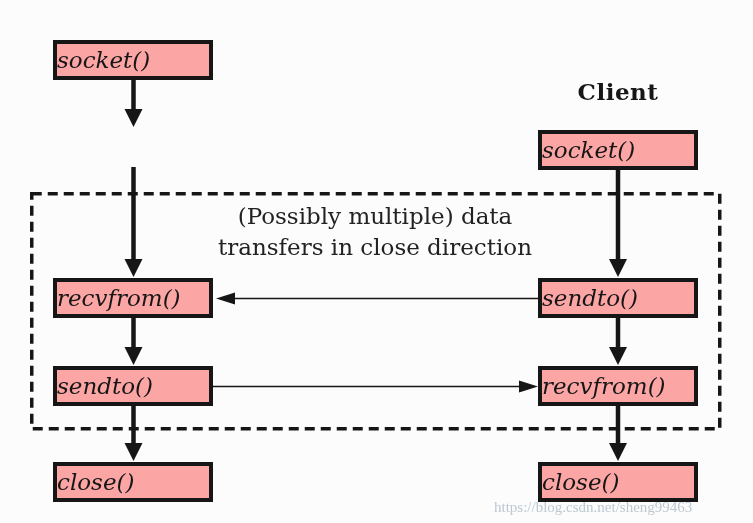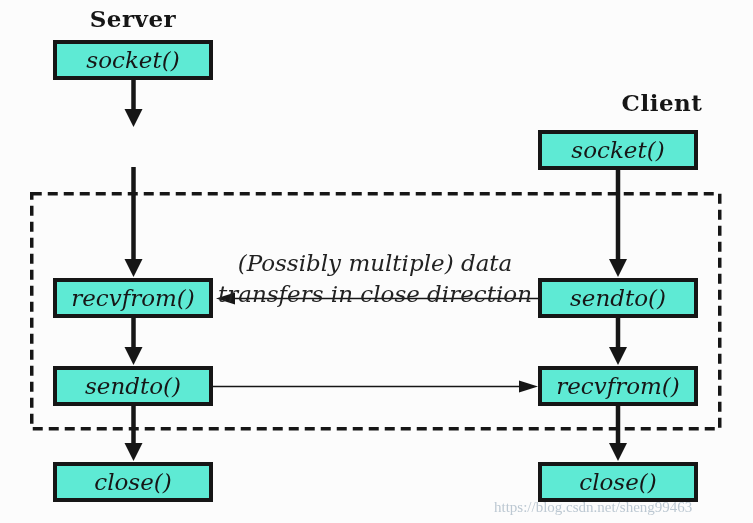"Server" div.col-title { html: <div>Server</div> -> none }
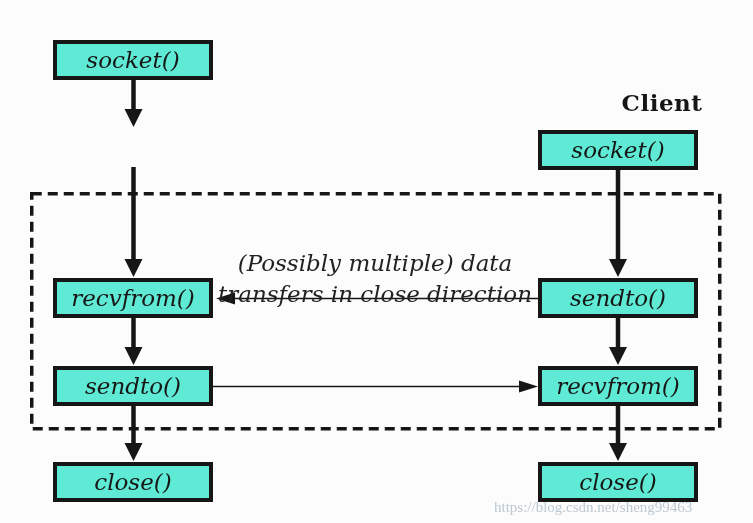"socket()" .fbox { background: #5eead4 -> #fca5a5; justify-content: center -> flex-start }
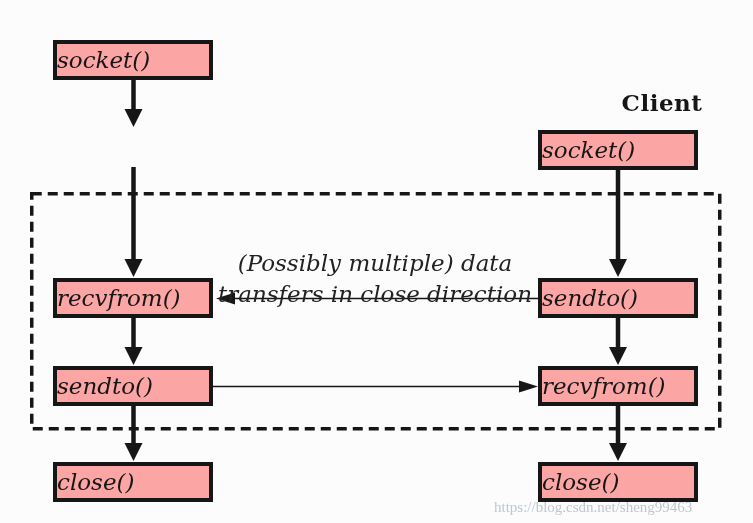"Client" div.col-title { margin-left: 44px -> none; top: 89px -> 78px }
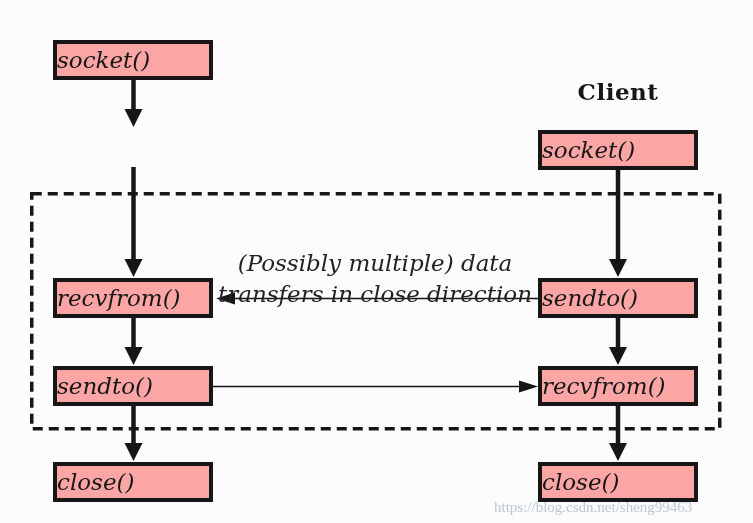"(Possibly multiple) data" .annotation { font-style: italic -> none; margin-top: 47px -> none }
